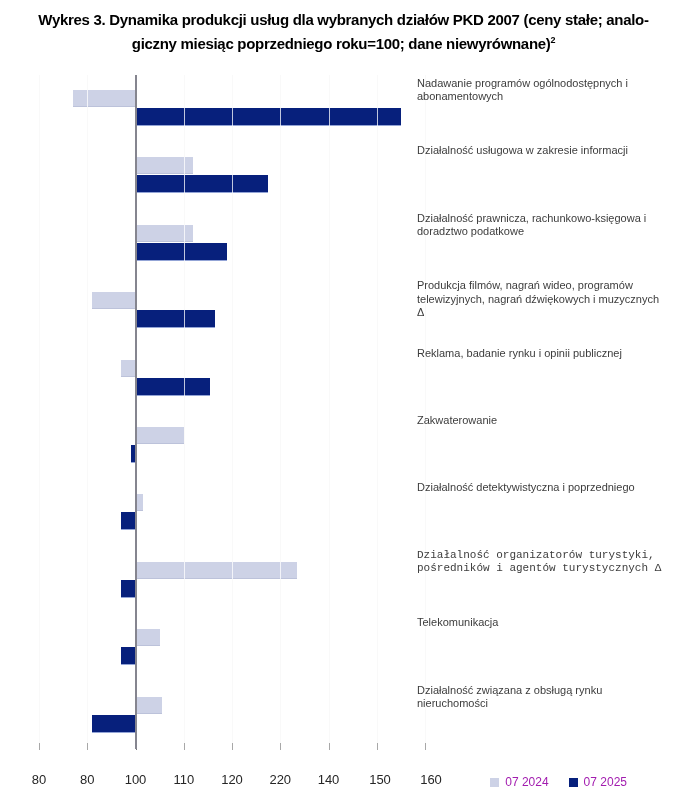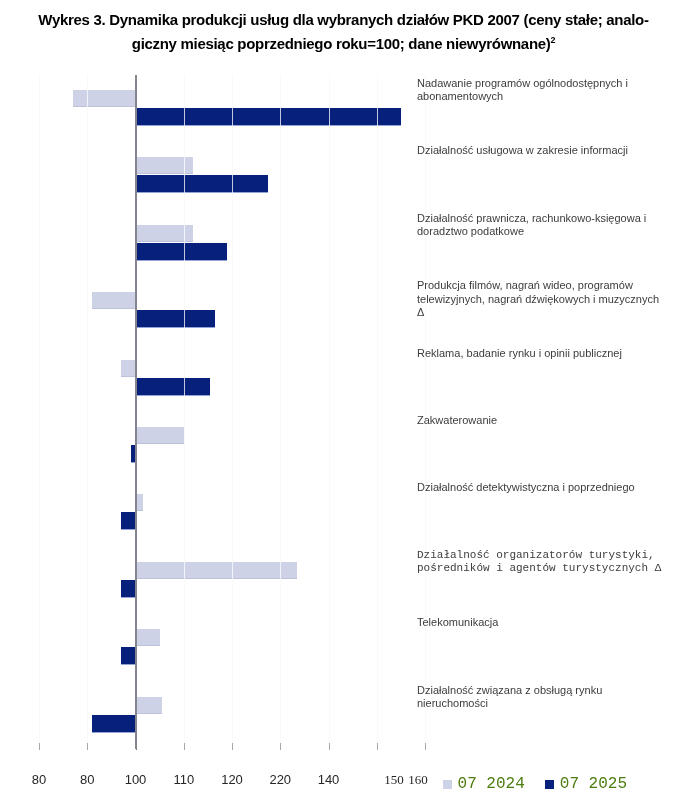"150" div.tick-label { font-family: Liberation Serif, serif -> none; left: 394px -> 380px }
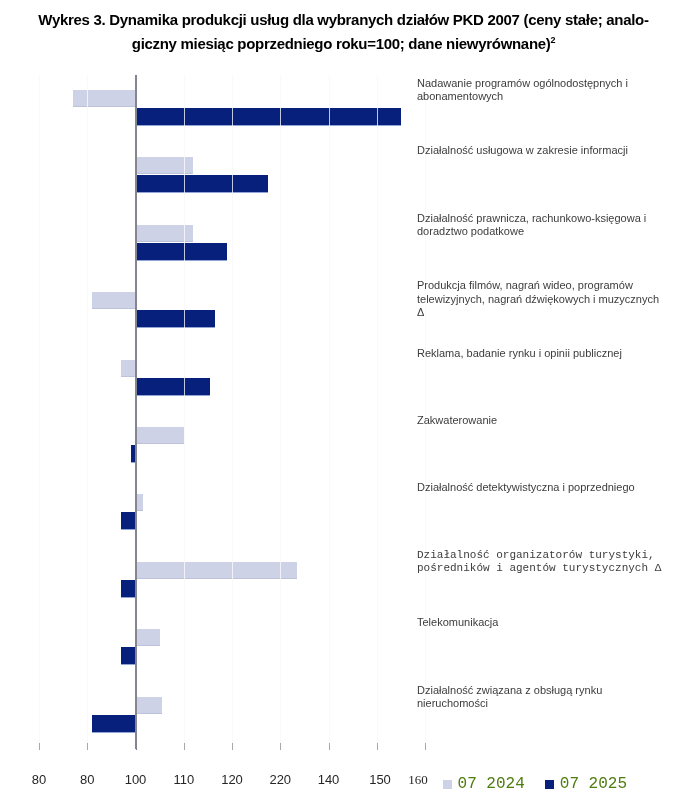"160" div.tick-label { font-family: Liberation Serif, serif -> none; left: 418px -> 431px }
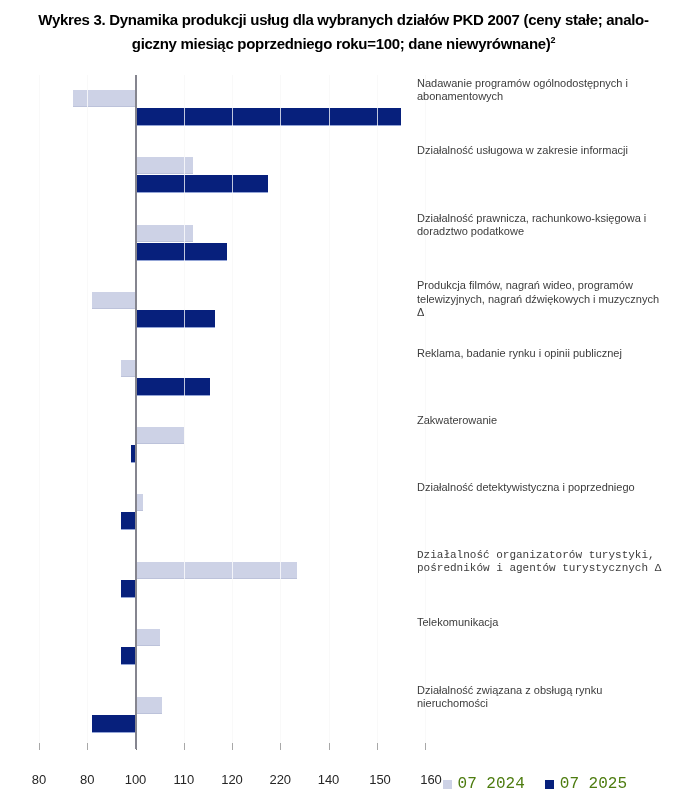"07 2024" .legend-label { color: #4d7c0f -> #a21caf; font-family: Liberation Mono, monospace -> none; font-size: 16px -> 12px }
